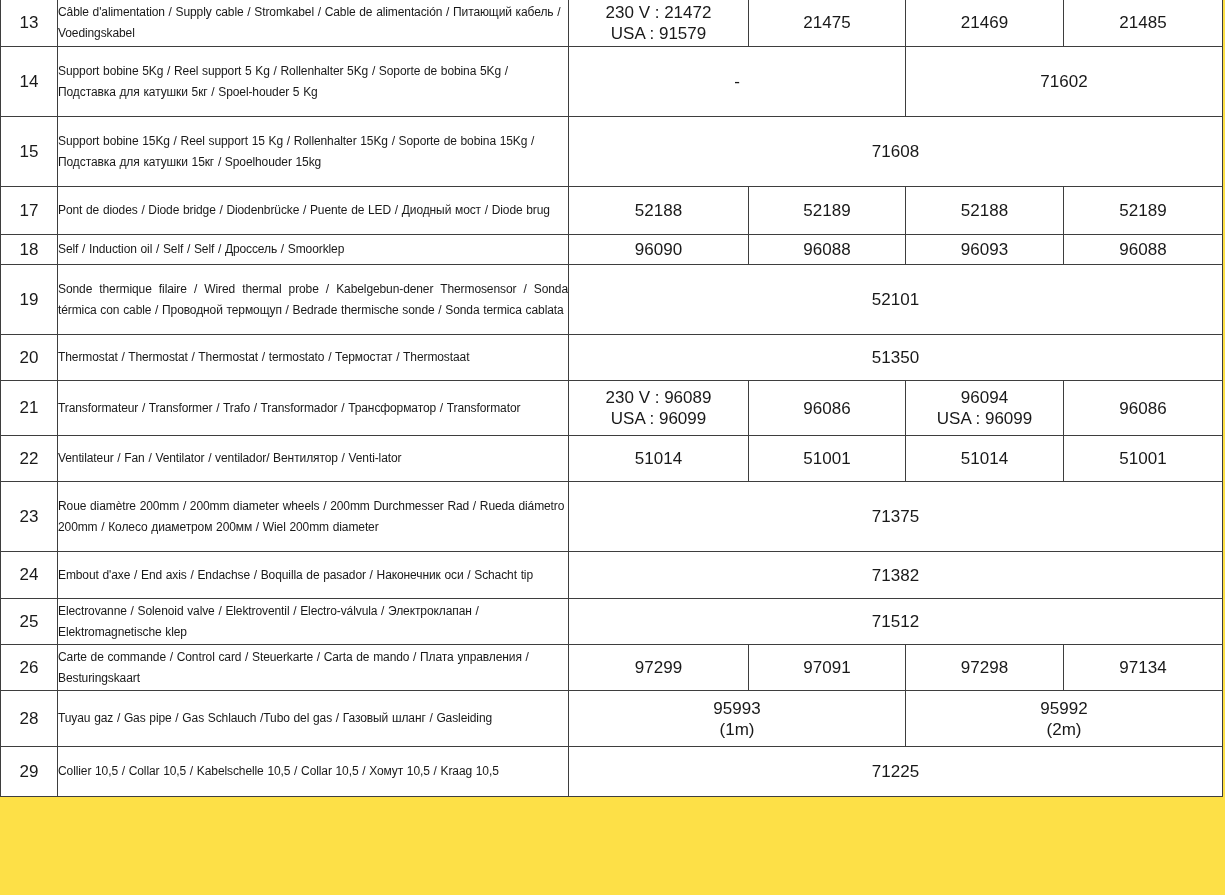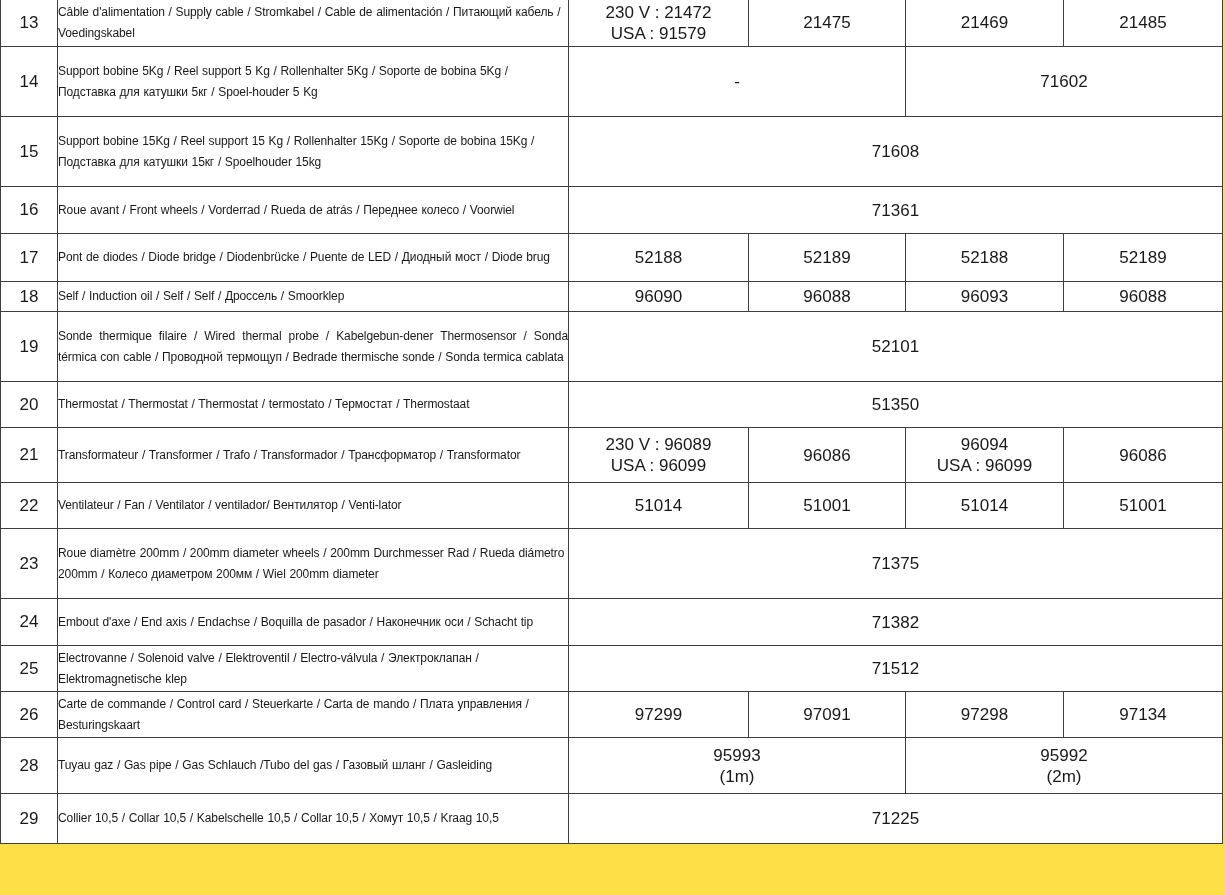"16" tr { html: <tr> <td>16</td> <td>Roue avant / Front wheels / Vorderrad / Rueda de atrás / Переднее колесо / Voorwiel</td> <td>71361</td> </tr> -> none }
